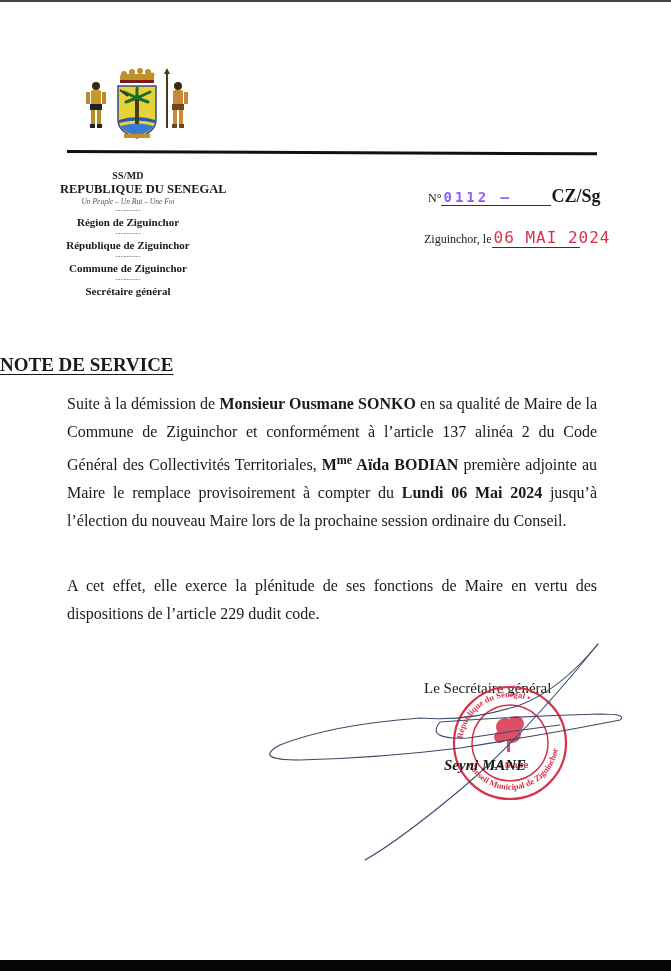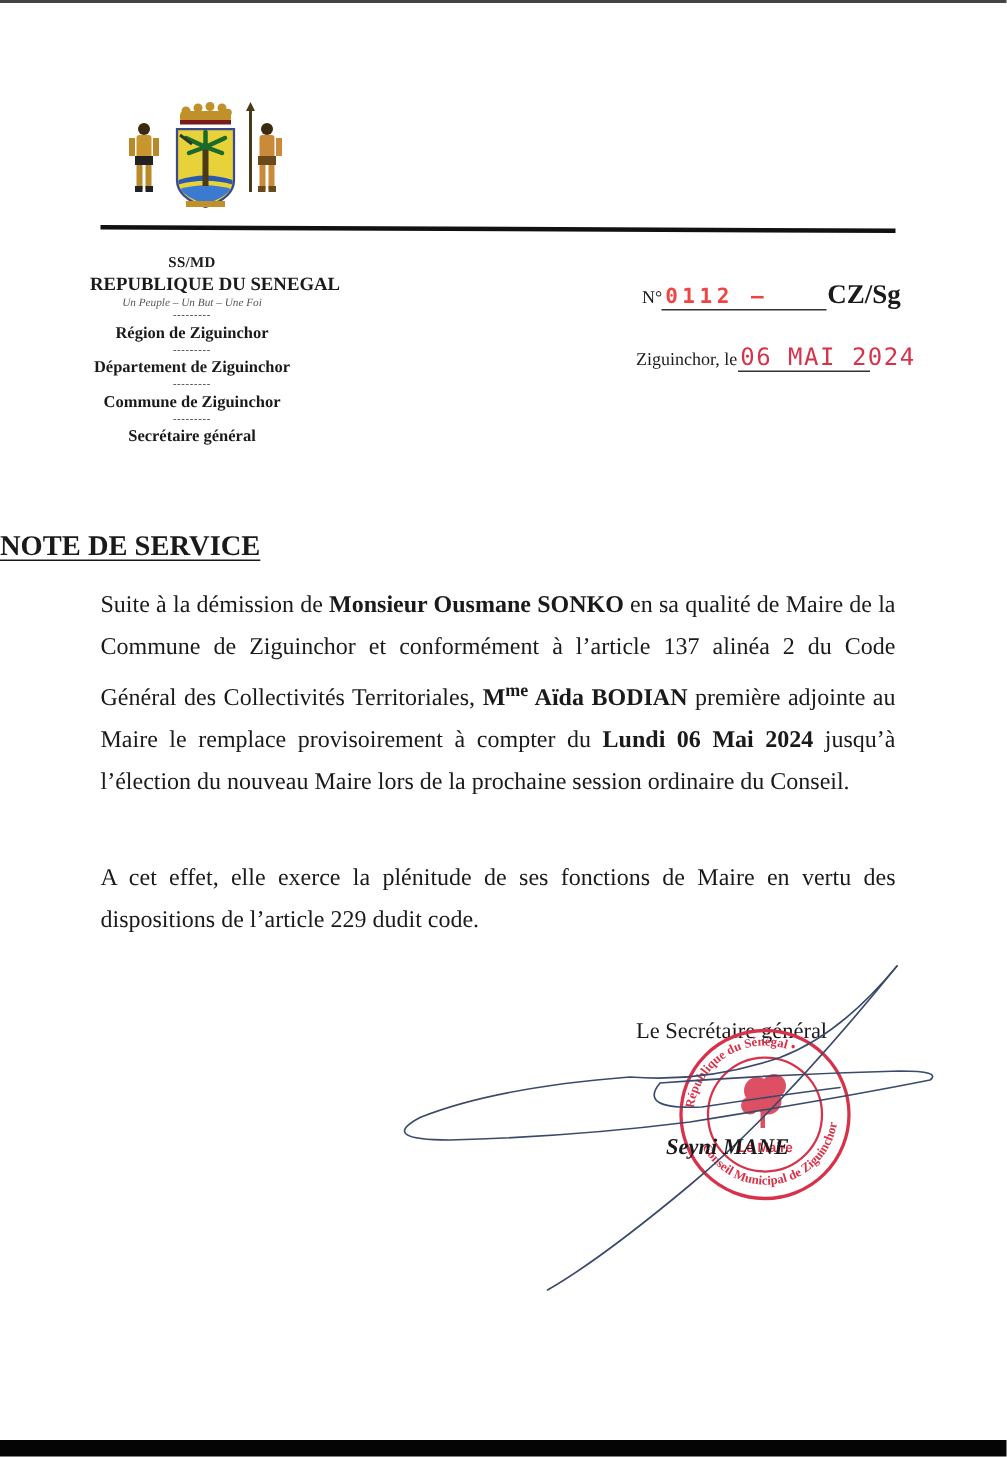"0112 –" .ref-no .stamp { color: #ef4444 -> #8b5cf6 }
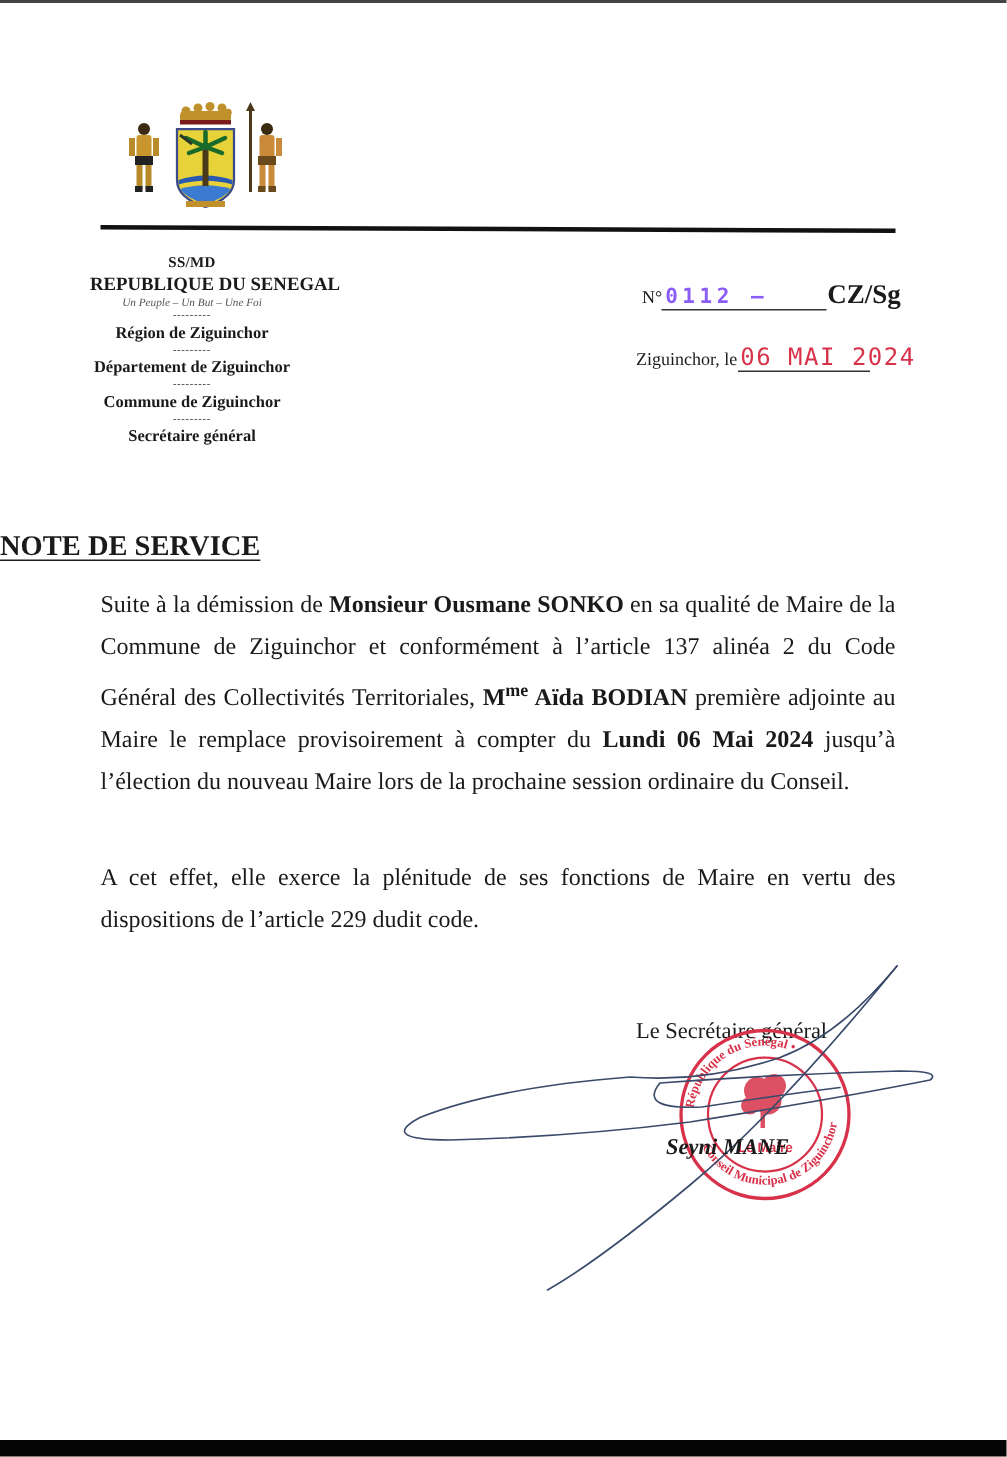"Département de Ziguinchor" div.lh-line { text: Département -> République }
